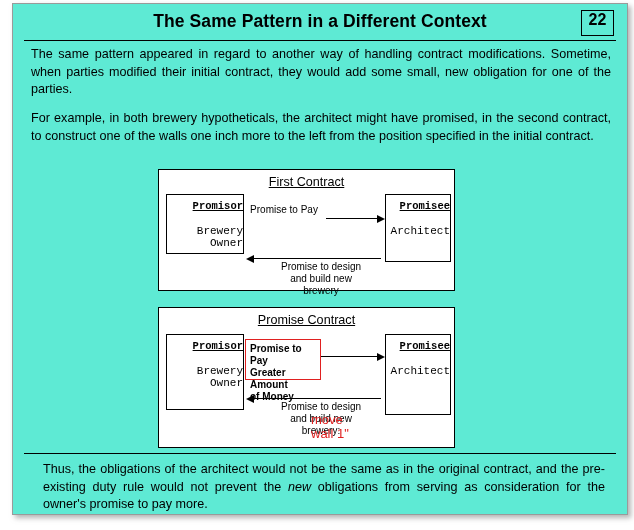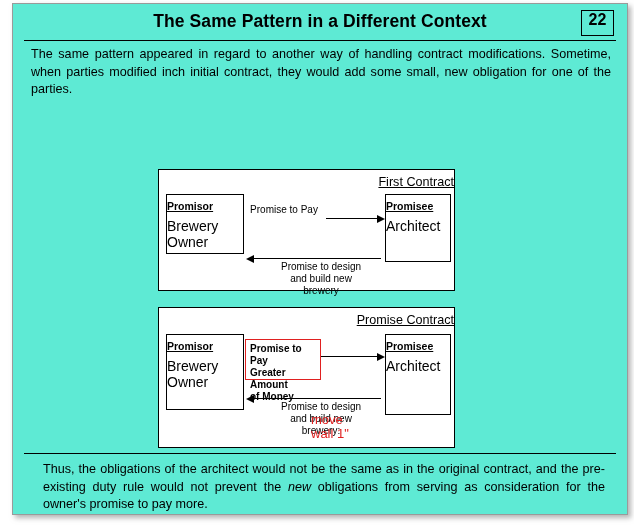"The same pattern appeared in" div.para { text: inch -> their }
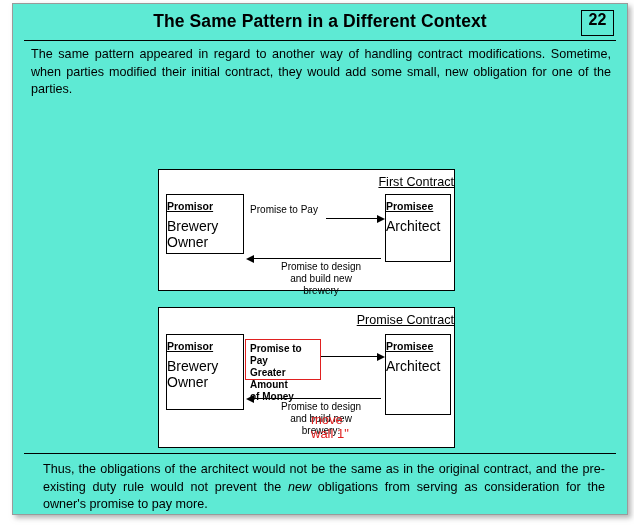"For example, in both brewery" div.para { html: none -> <div>For example, in both brewery hypotheticals, the architect might have promised, in the second contract, to construct one of the walls one inch more to the left from the position specified in the initial contract.</div> }
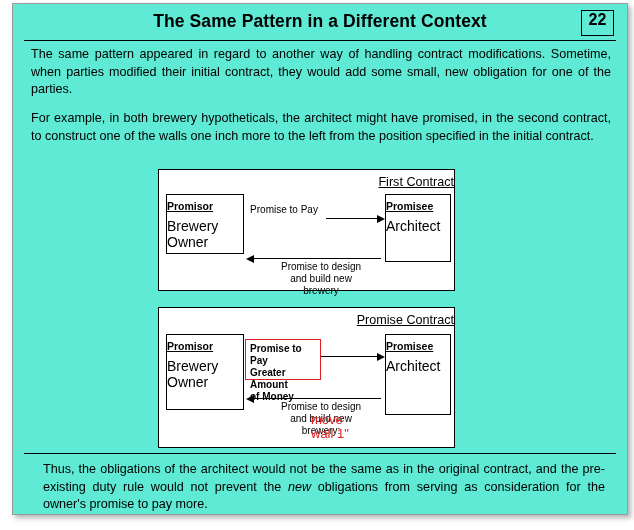"First Contract" .contract-heading { text-align: right -> center }
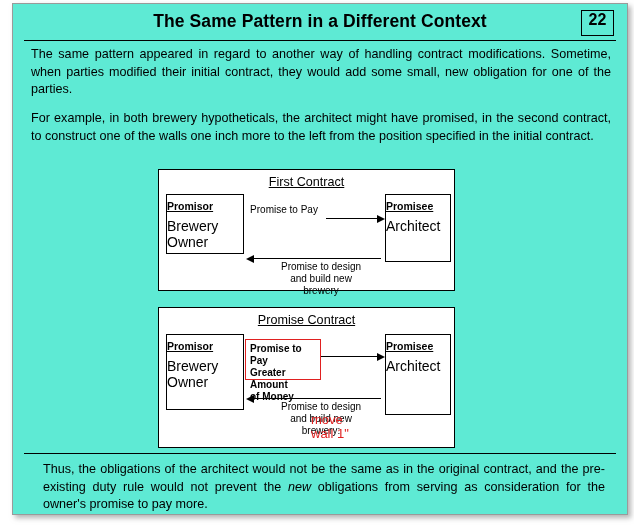"Promisor" .party-box { font-family: none -> Liberation Mono, monospace; text-align: left -> right }
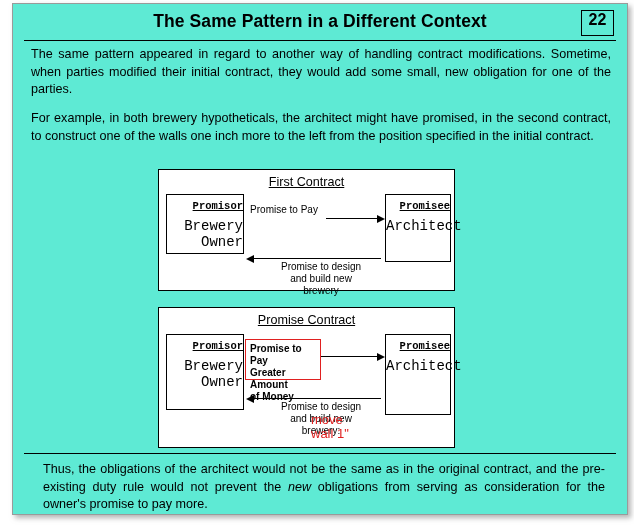"Brewery Owner" .party-name { font-size: 14px -> 11px; margin-top: 6px -> 13px }
